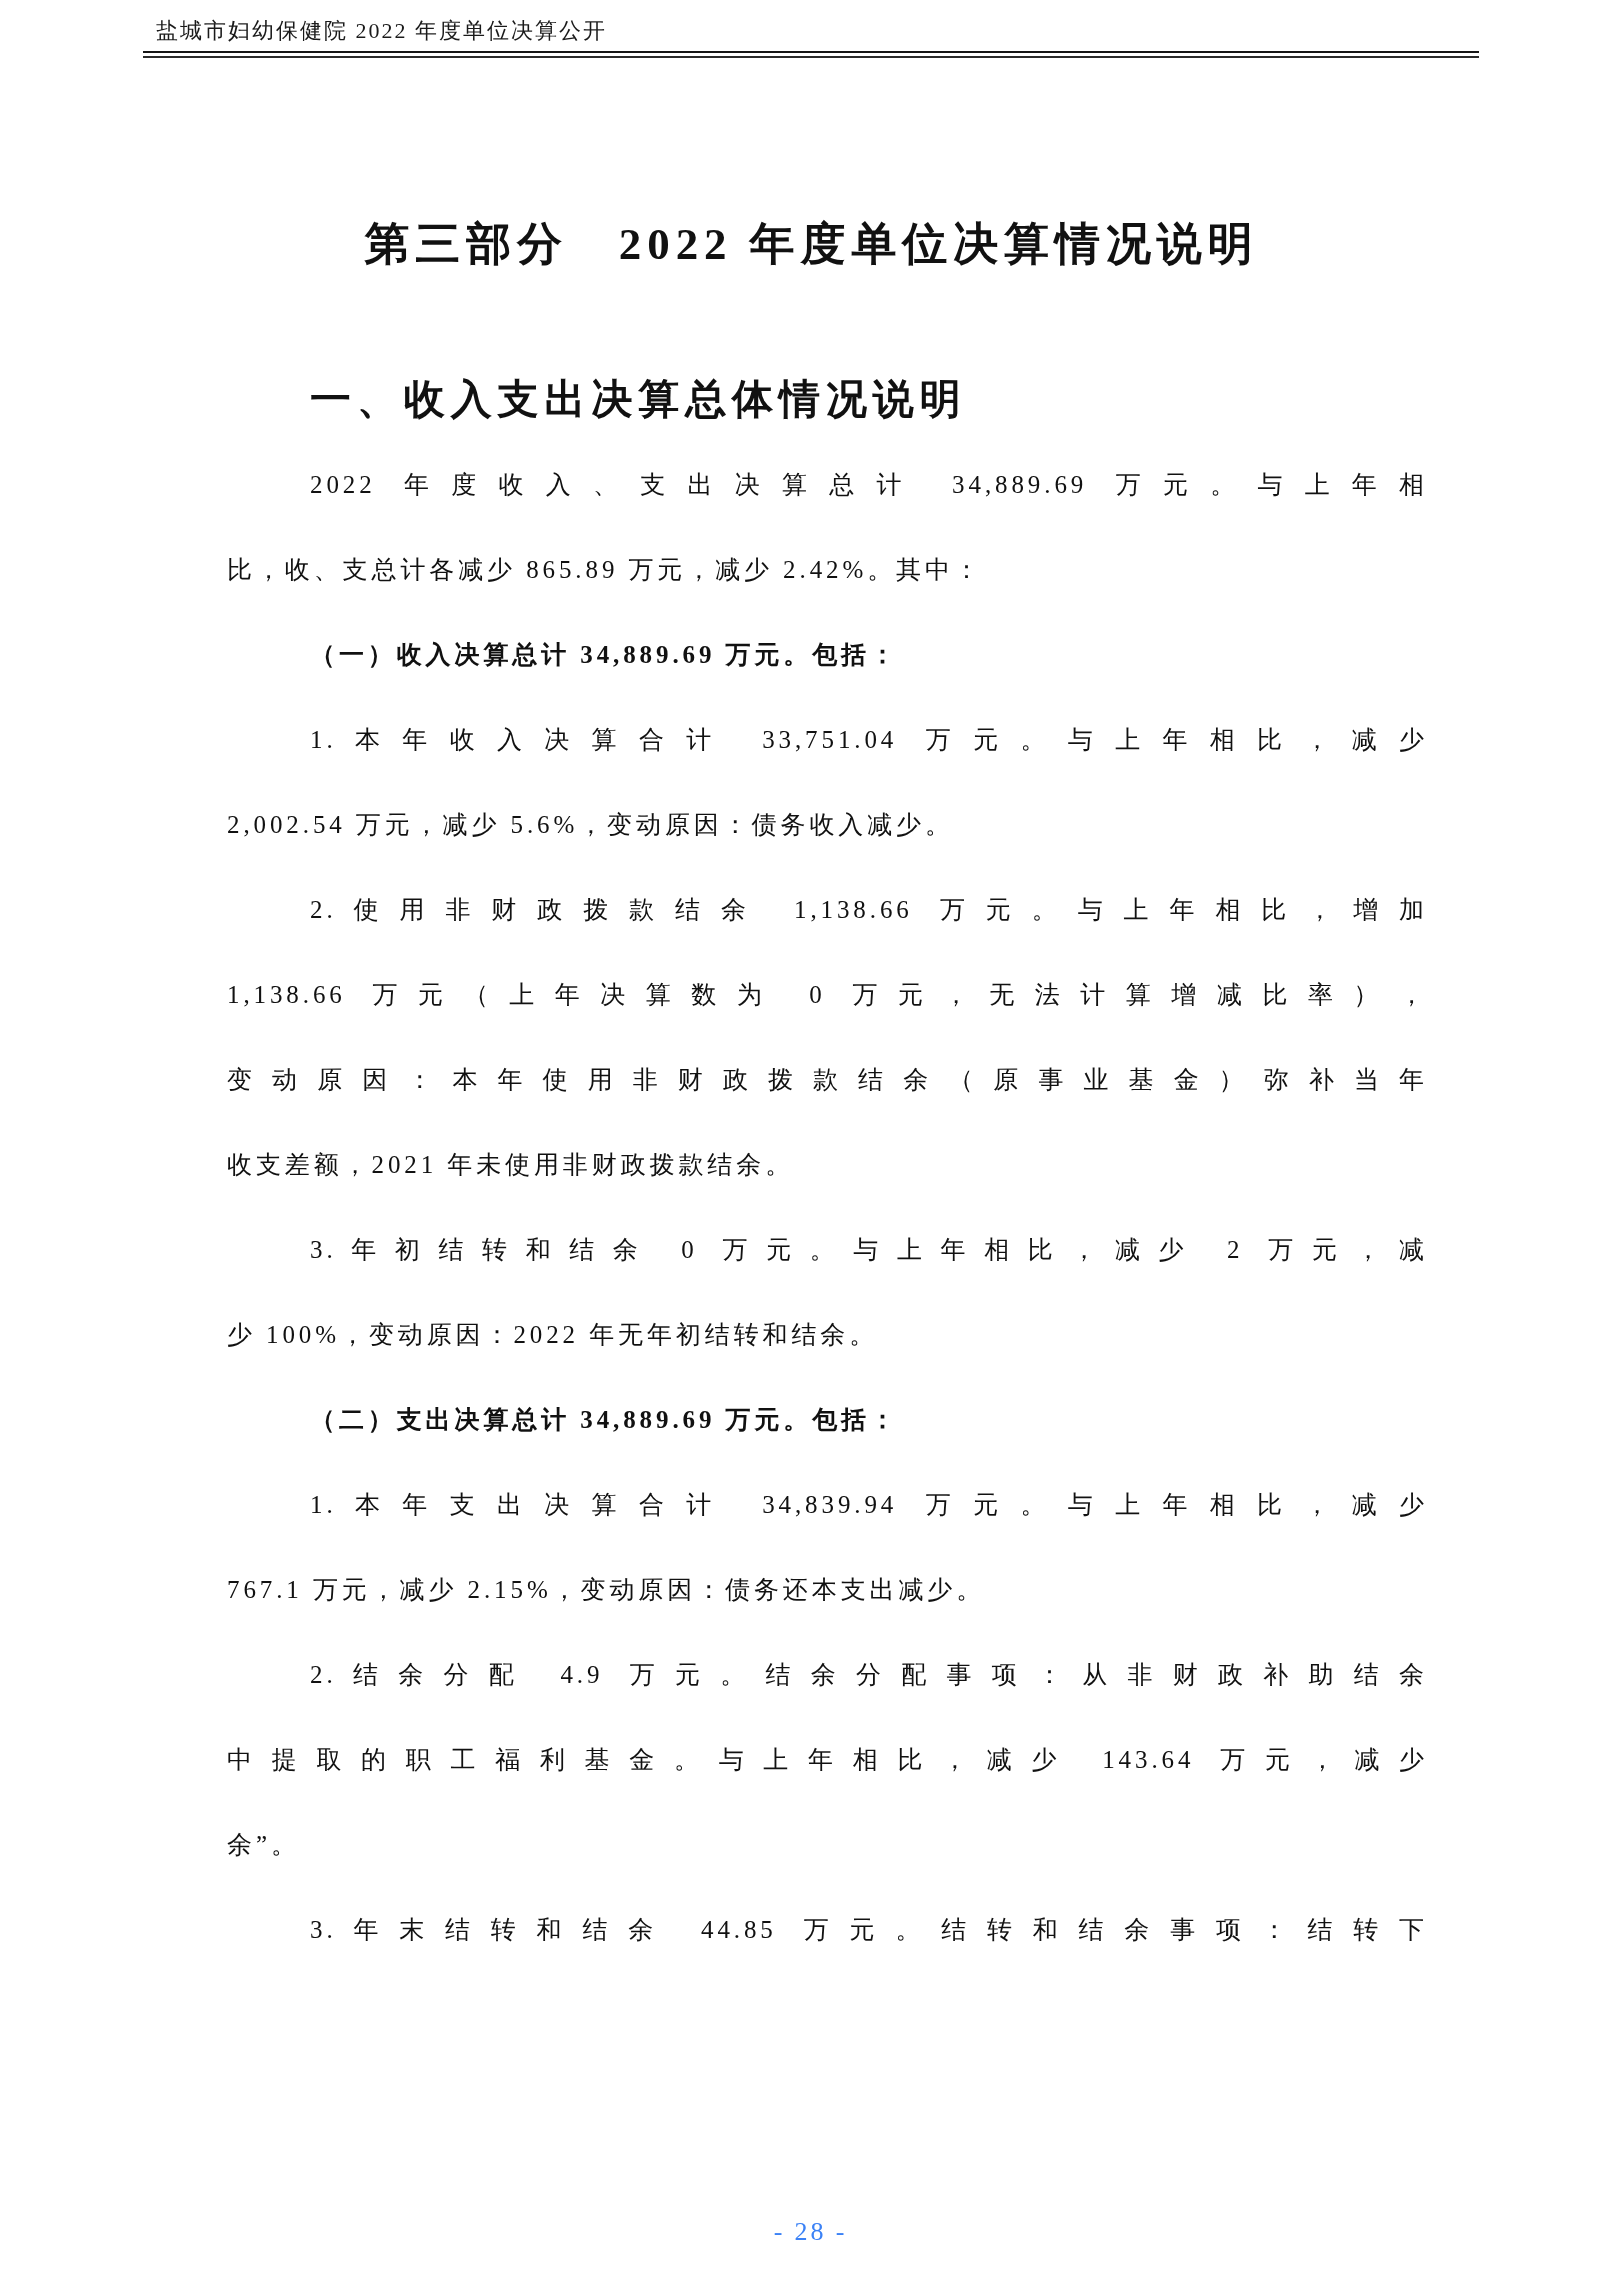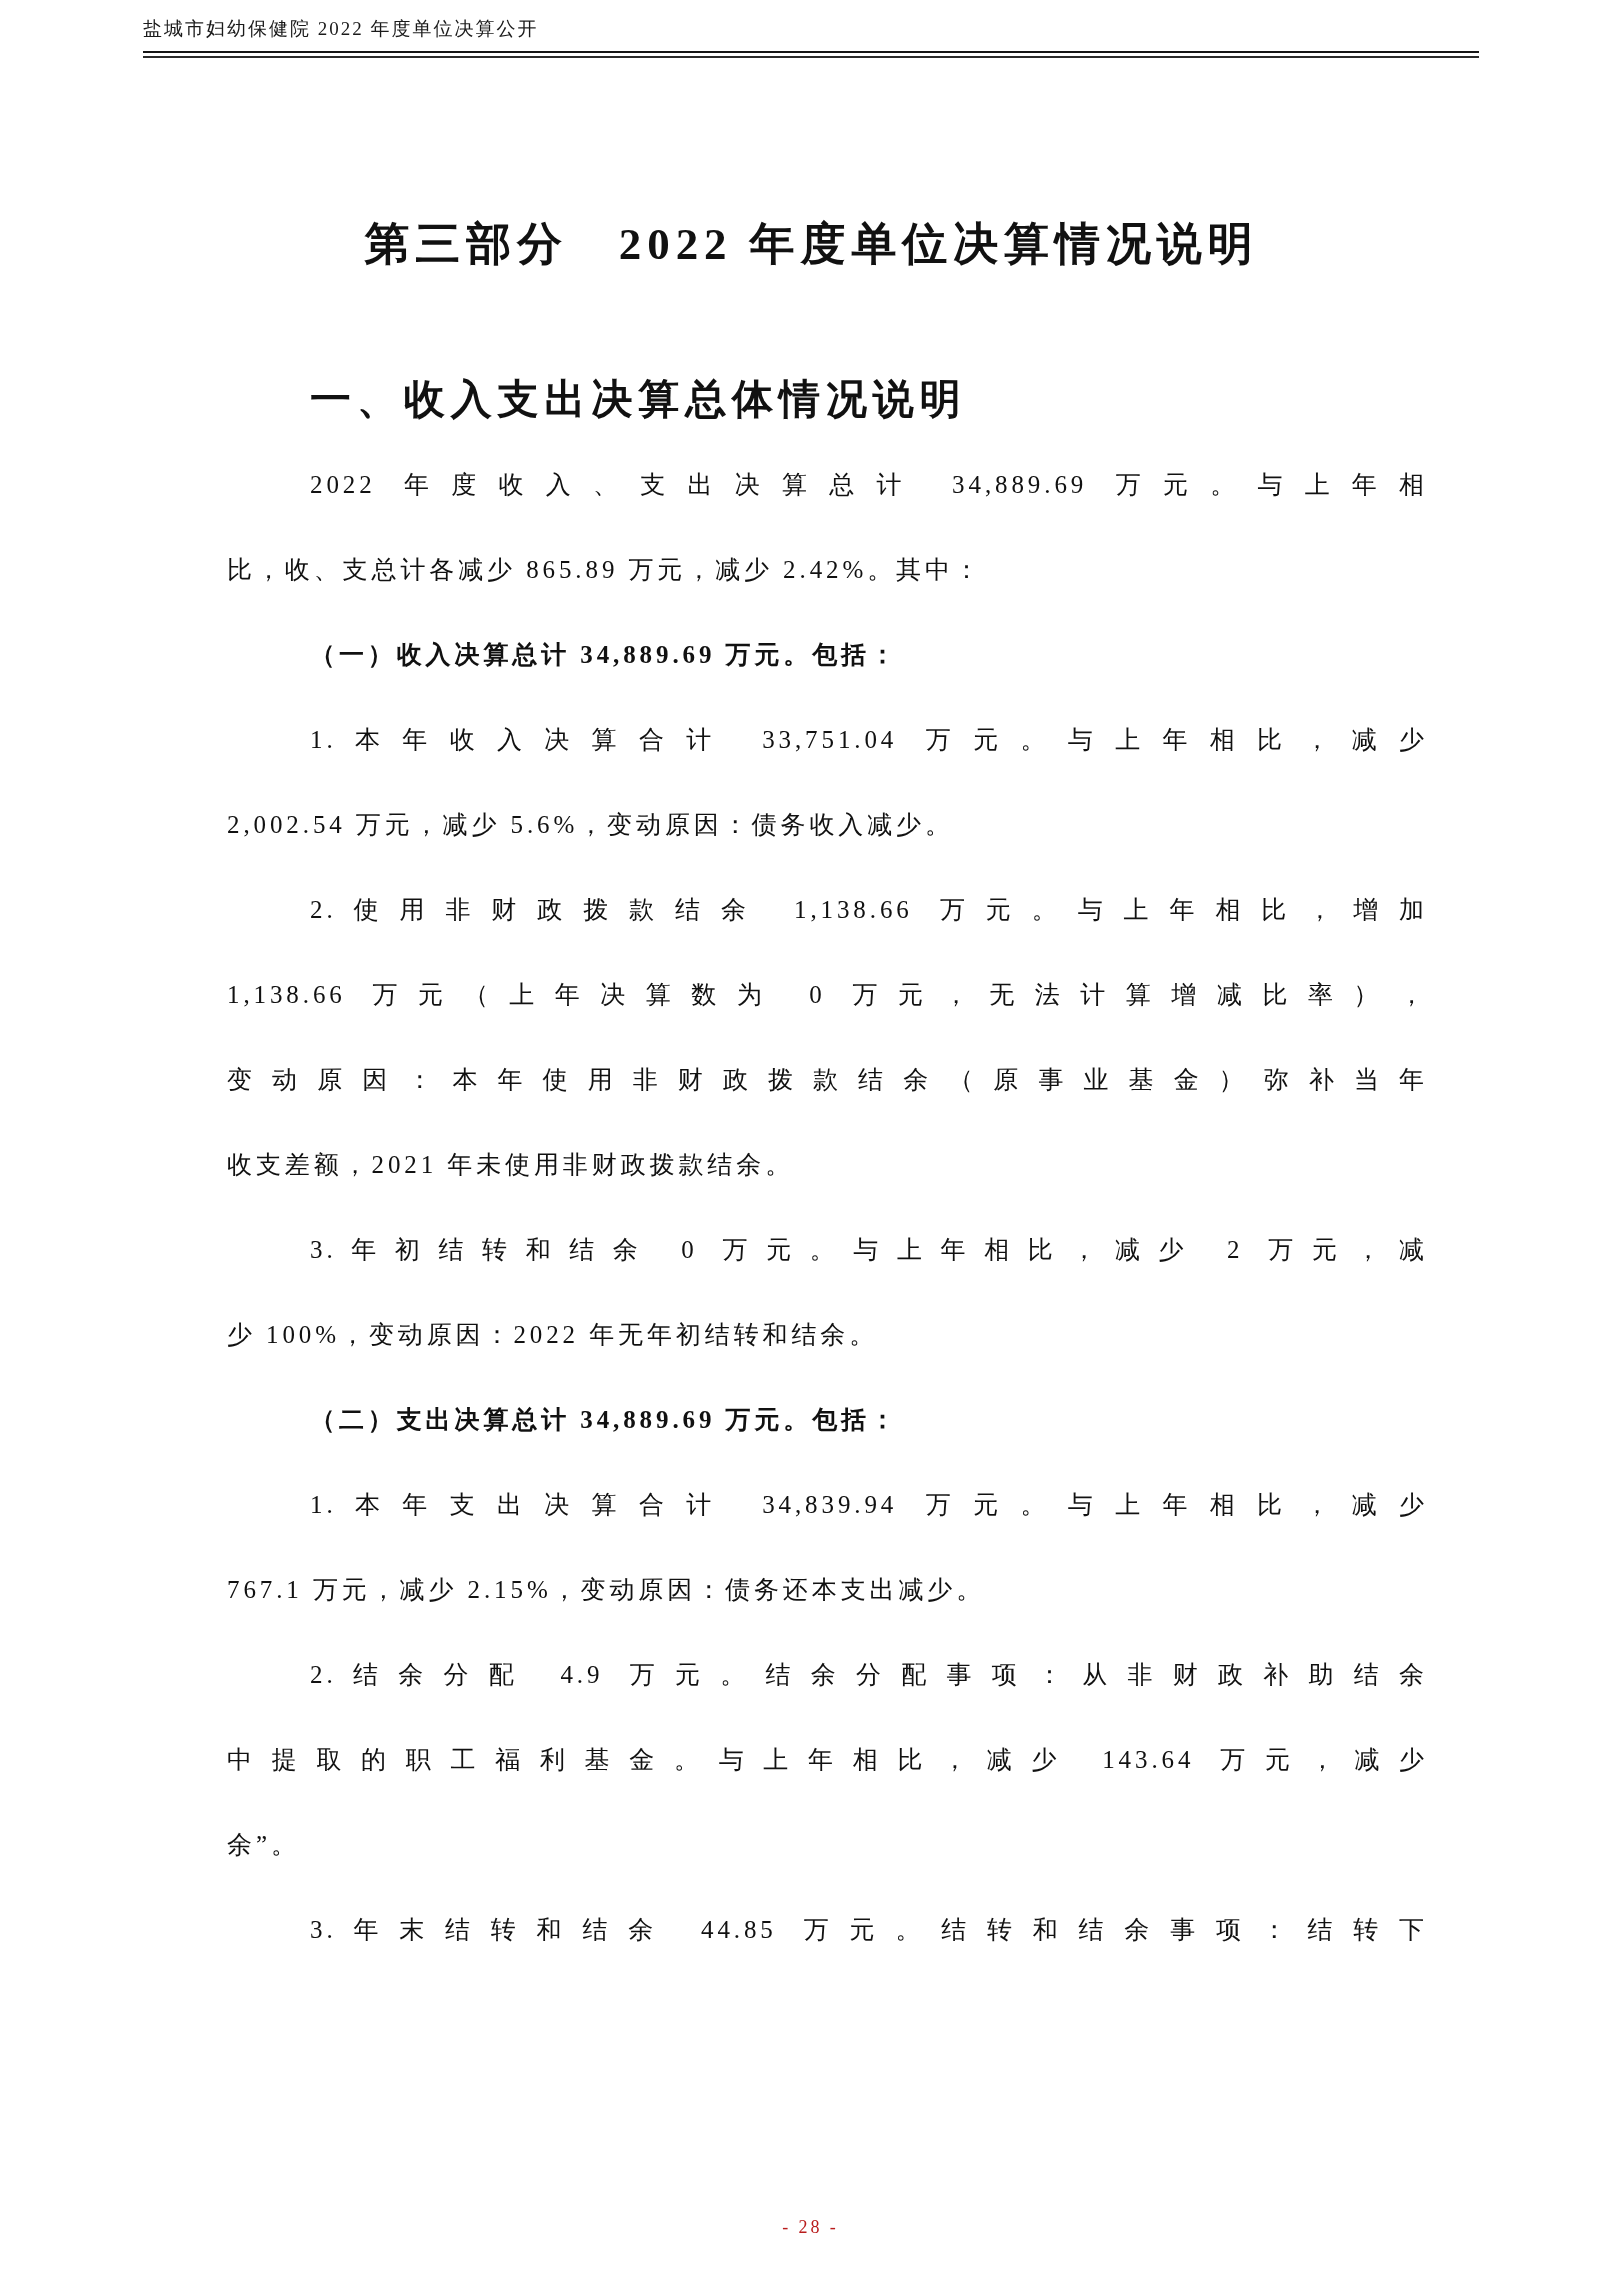"盐城市妇幼保健院 2022 年度单位决算公开" .header-text { font-size: 19px -> 22px; left: 143px -> 156px }
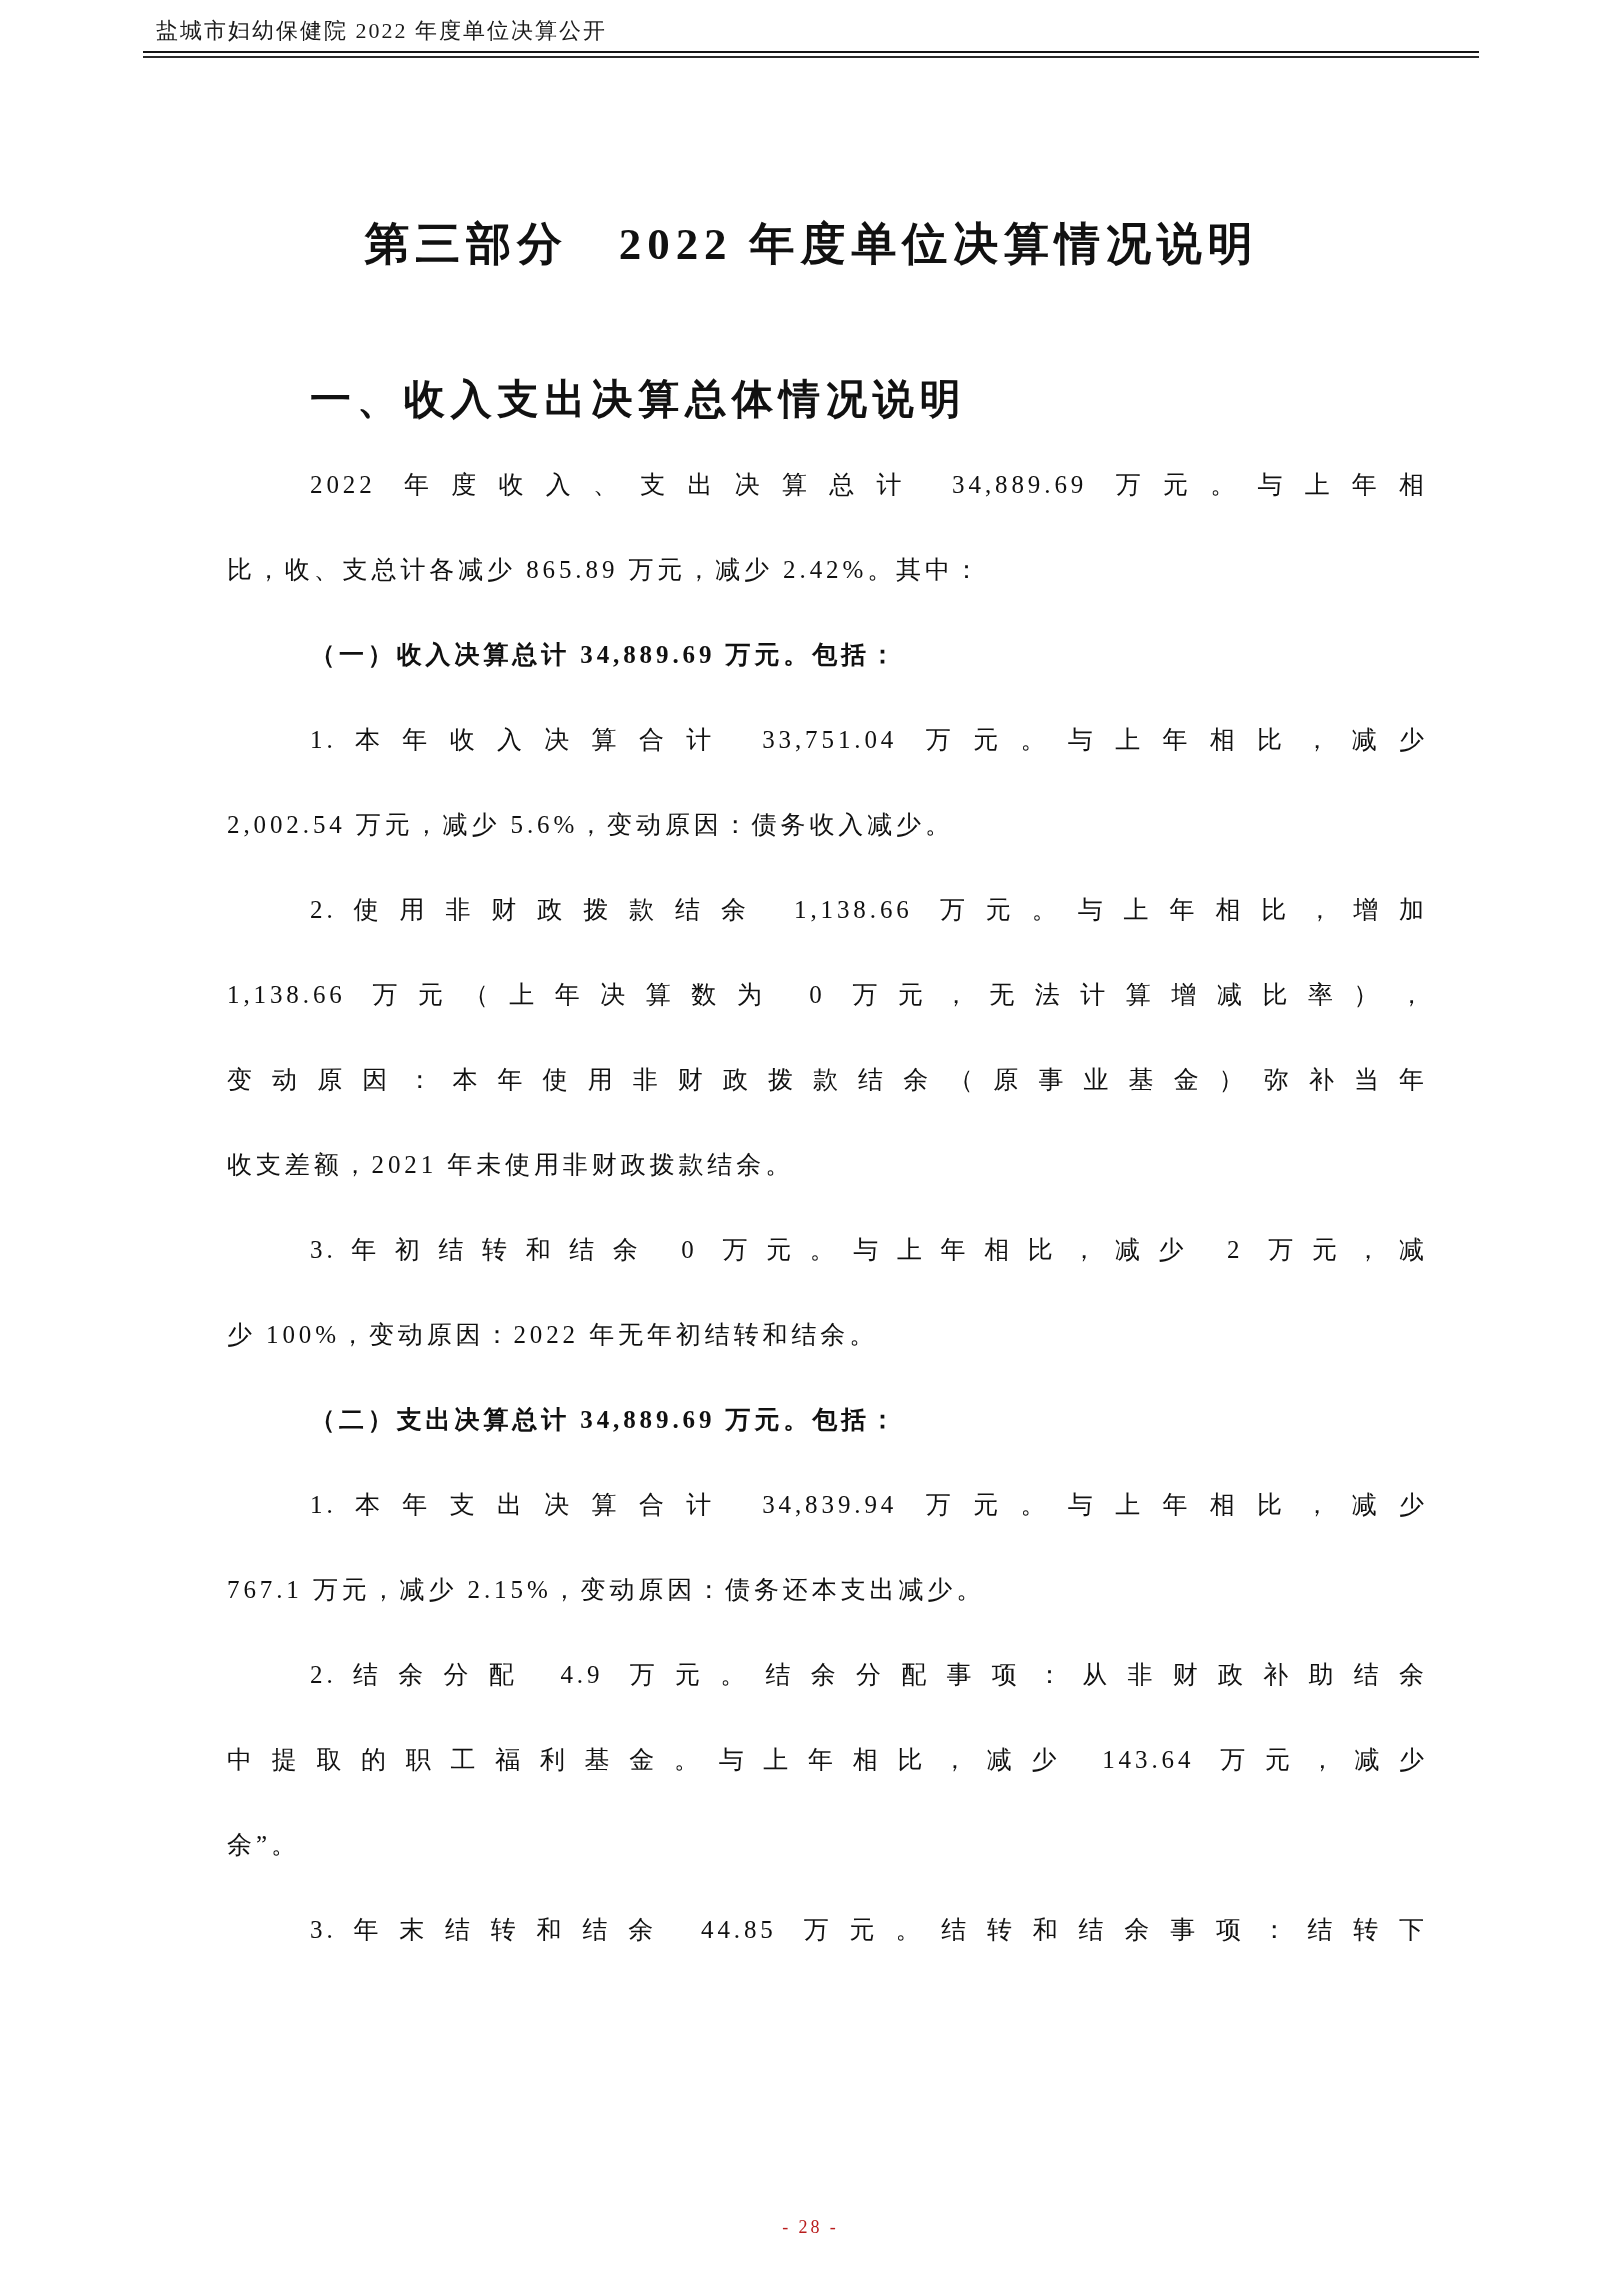"- 28 -" .footer { color: #b91c1c -> #3b82f6; font-size: 18px -> 26px }
